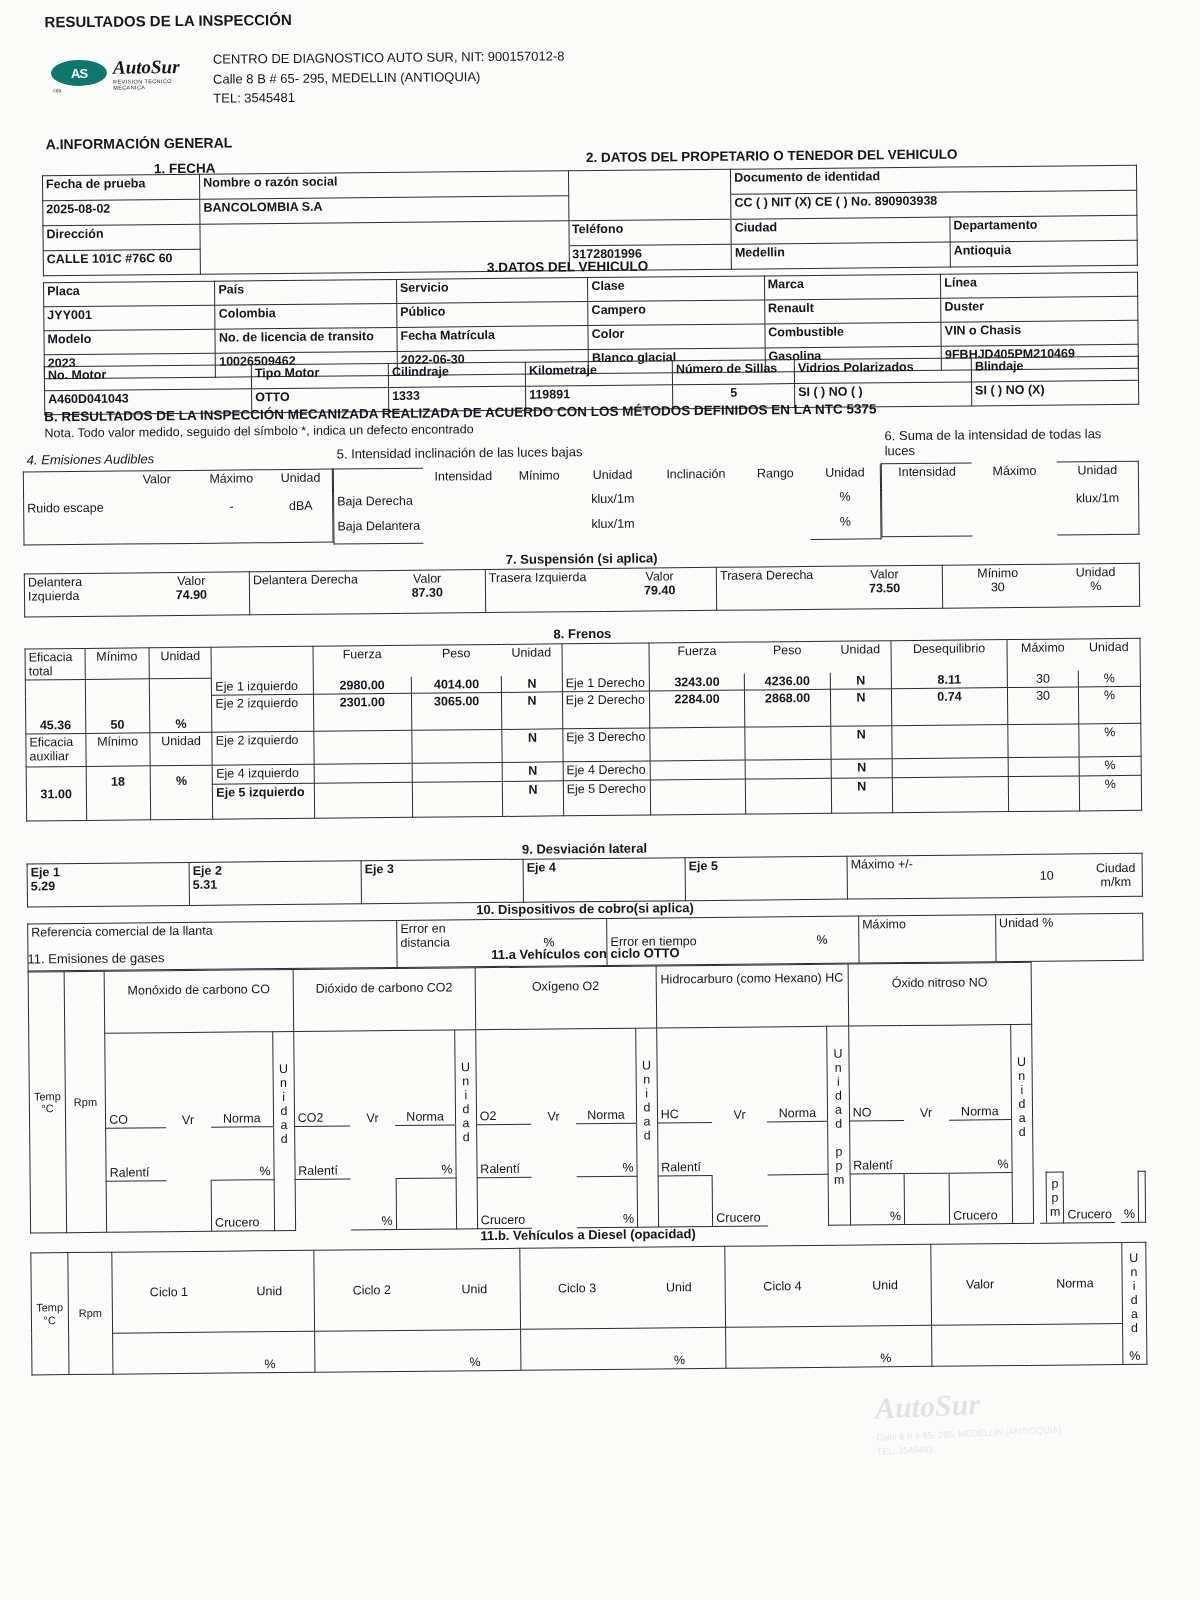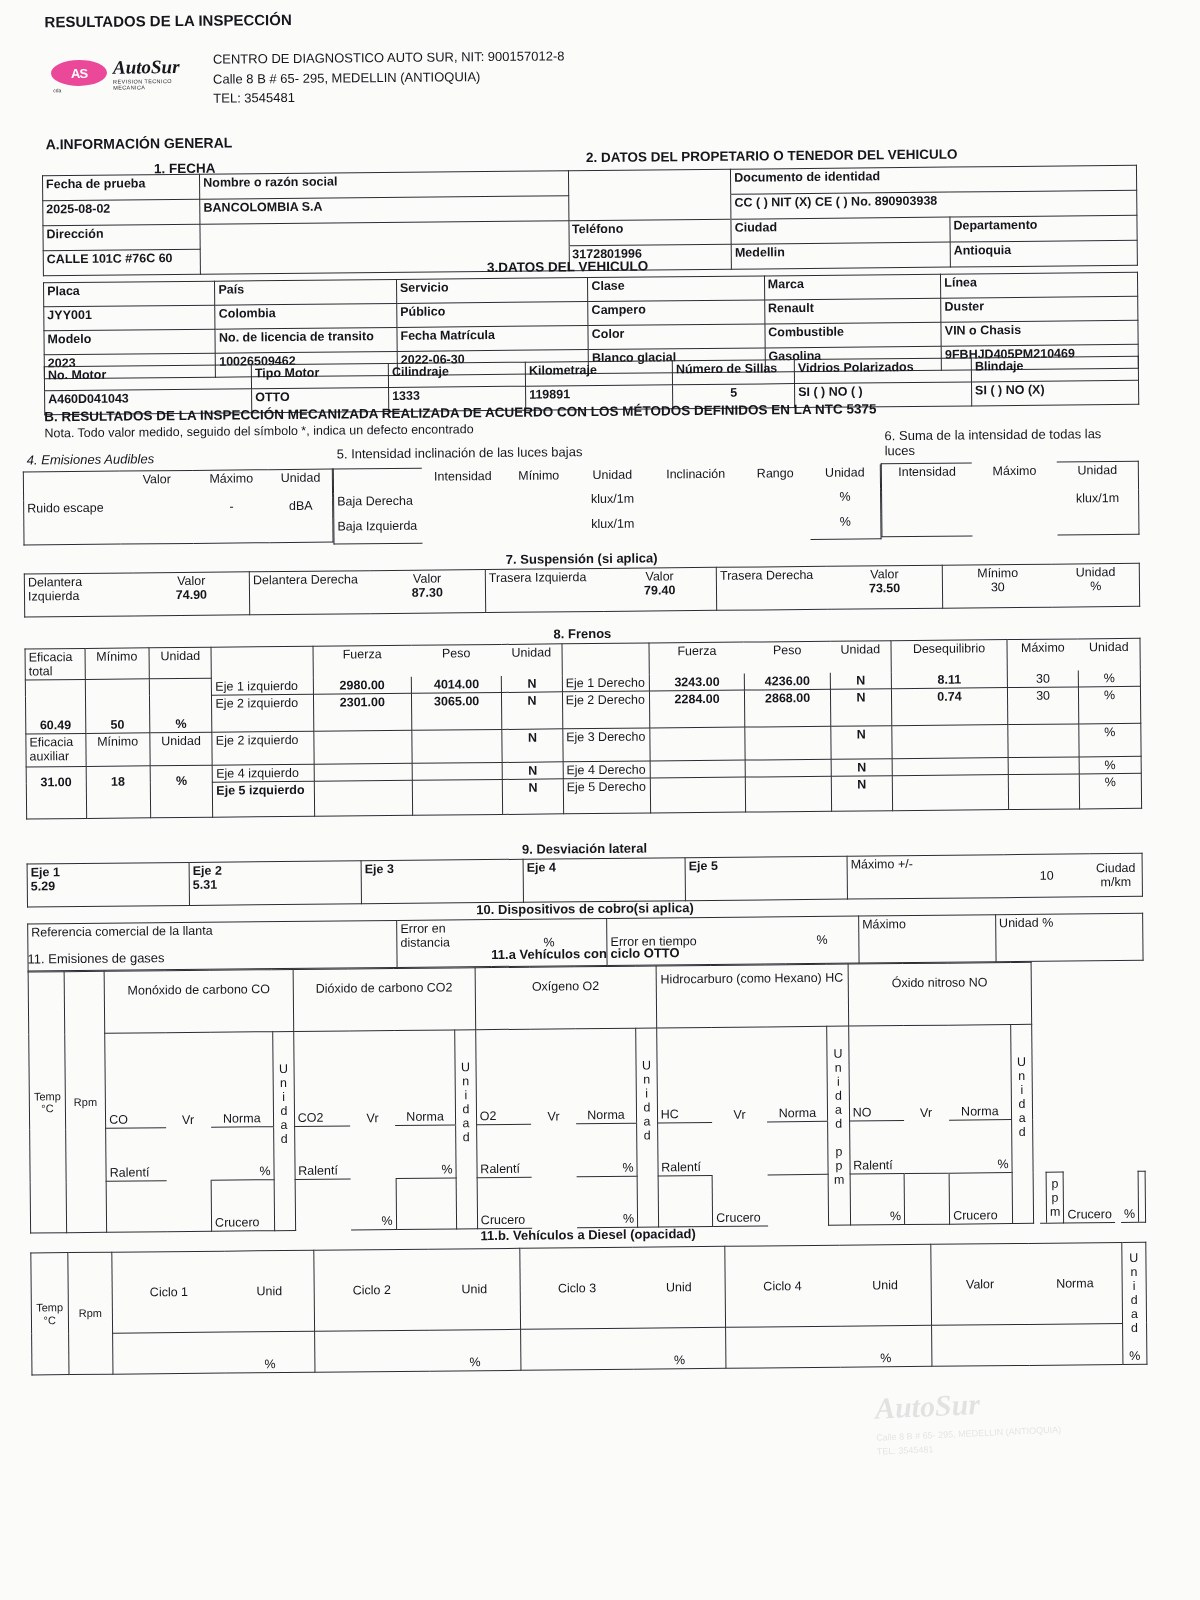"AS" .logo .oval { background: #ec4899 -> #0f766e }
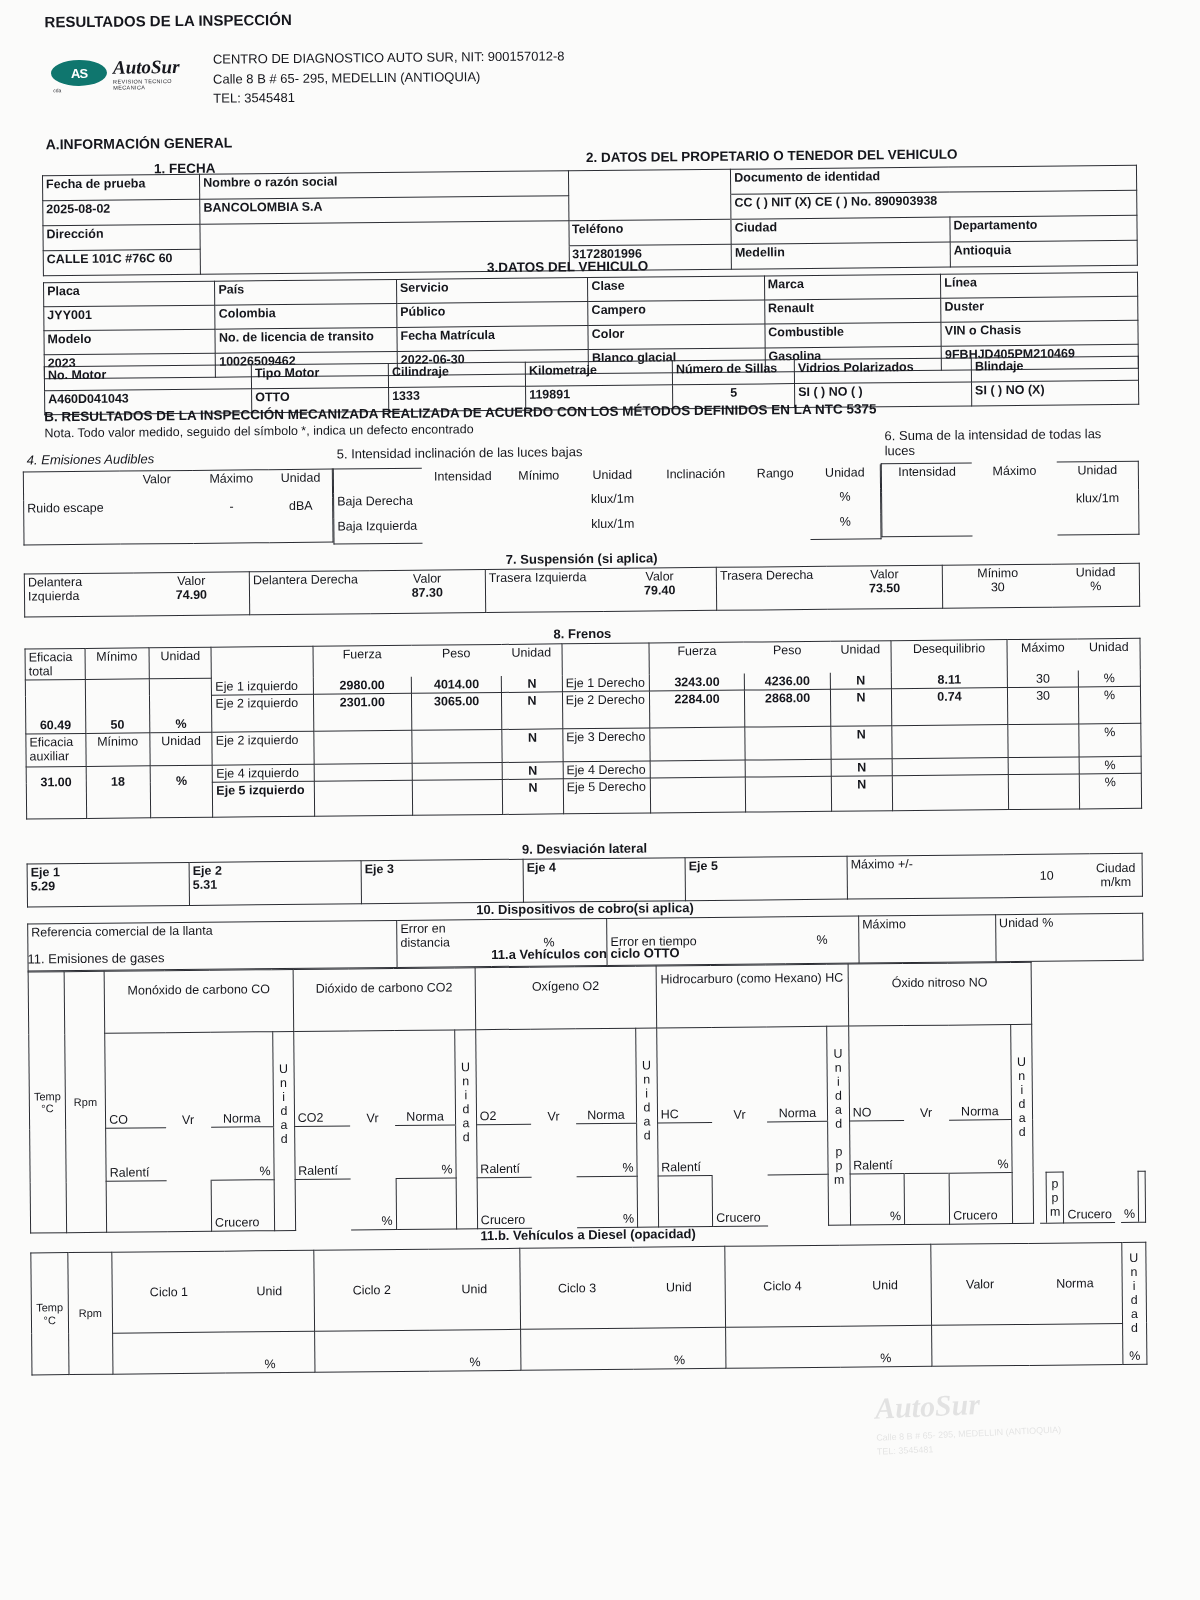"Baja Izquierda" td { text: Izquierda -> Delantera }
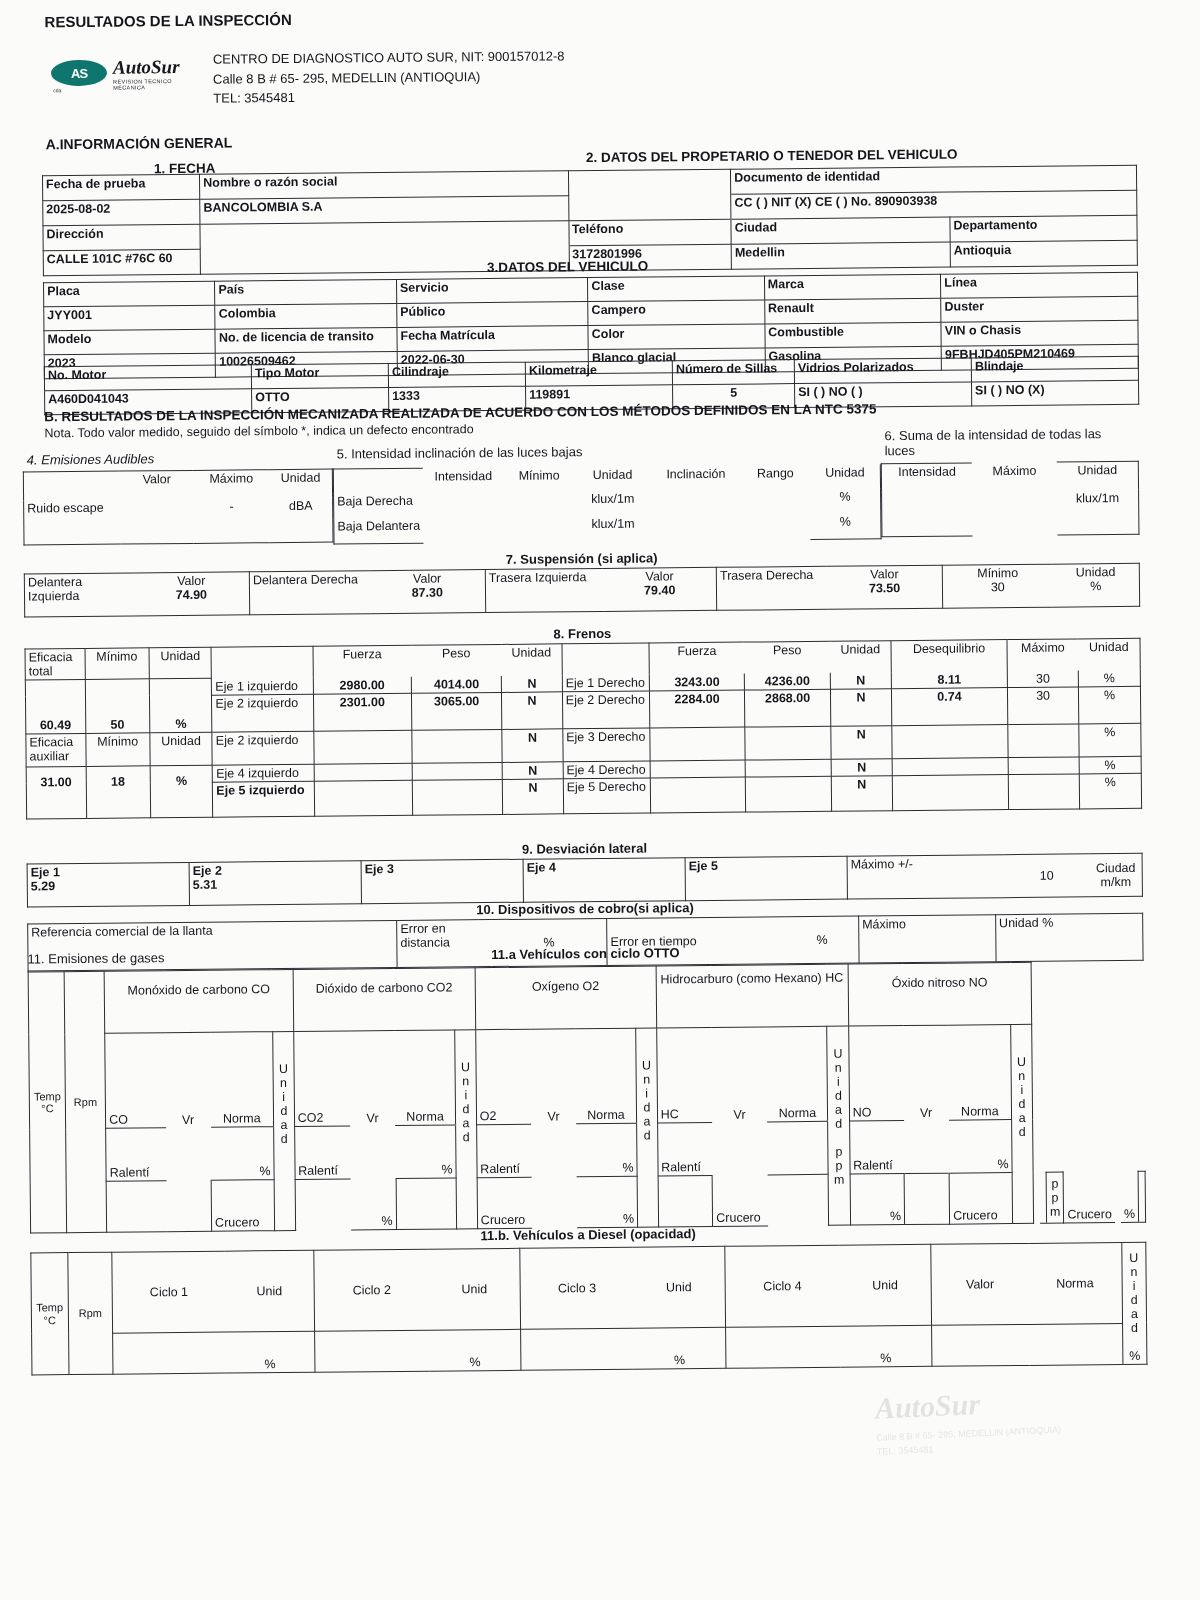"60.49" td.b { text: 60.49 -> 45.36 }
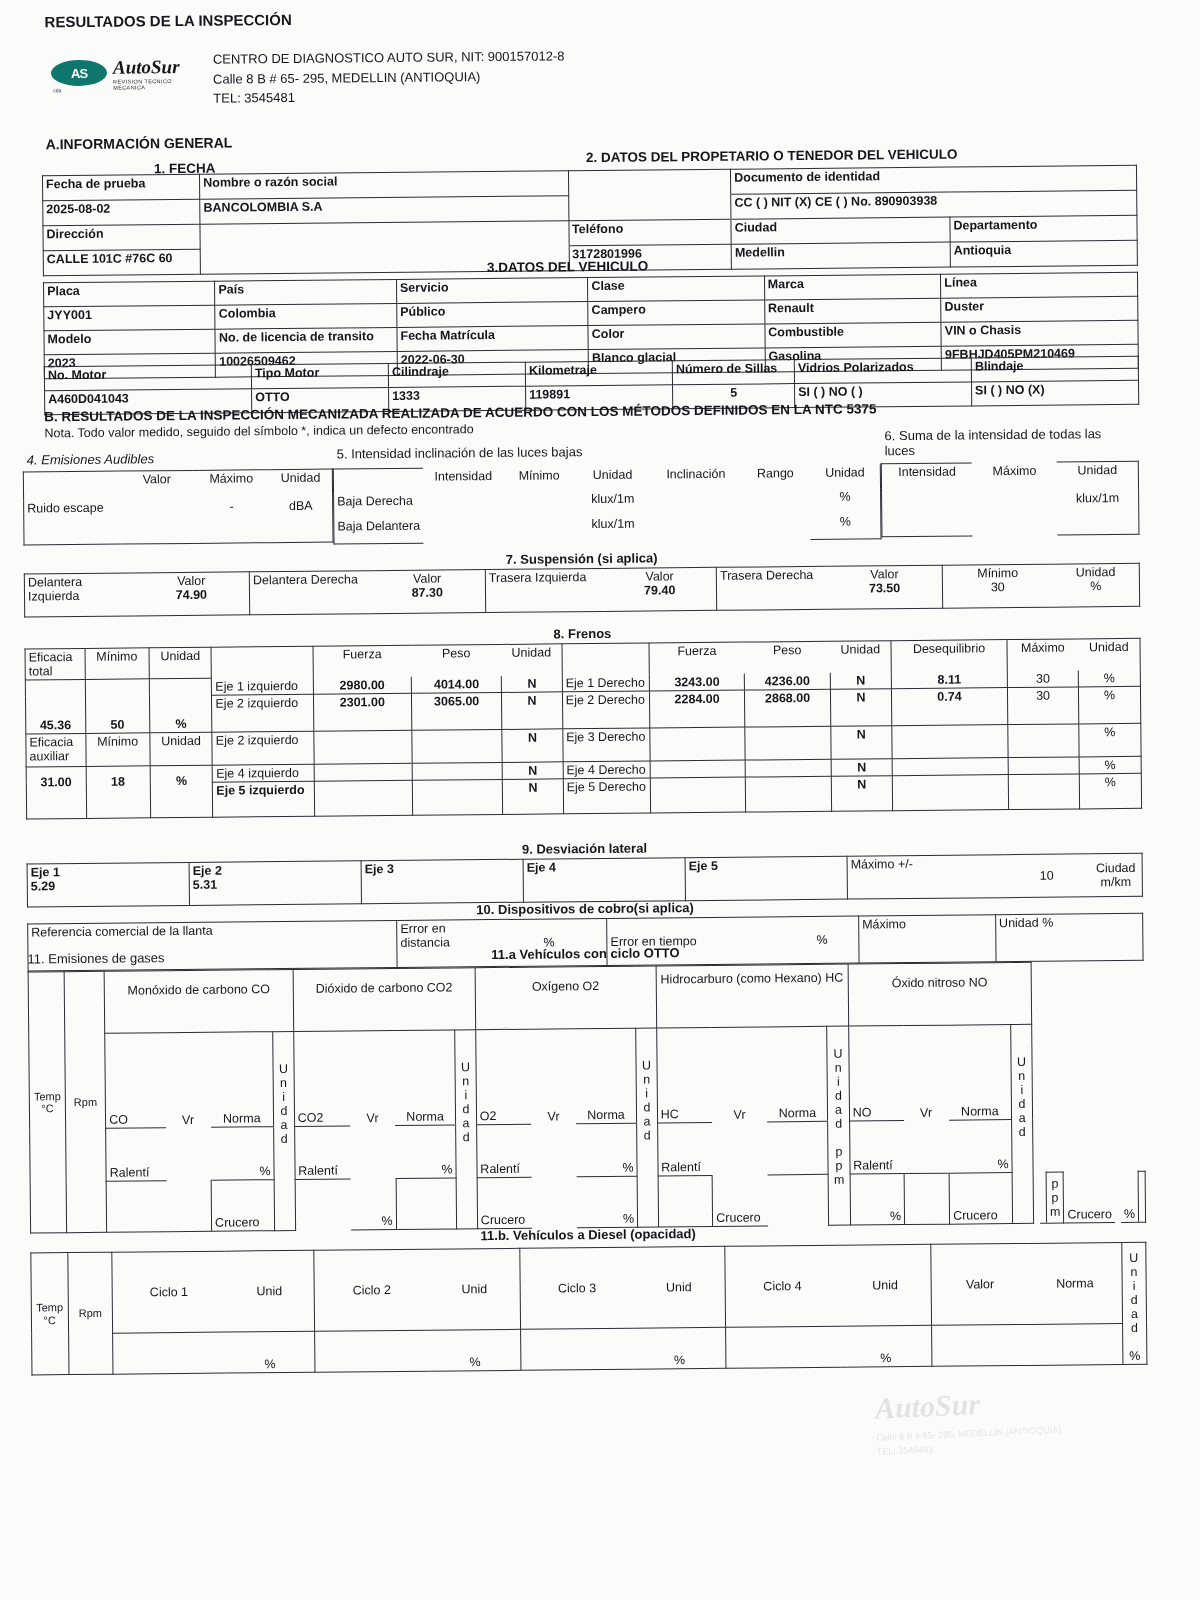"31.00" td.b { padding-top: 8px -> 20px }
